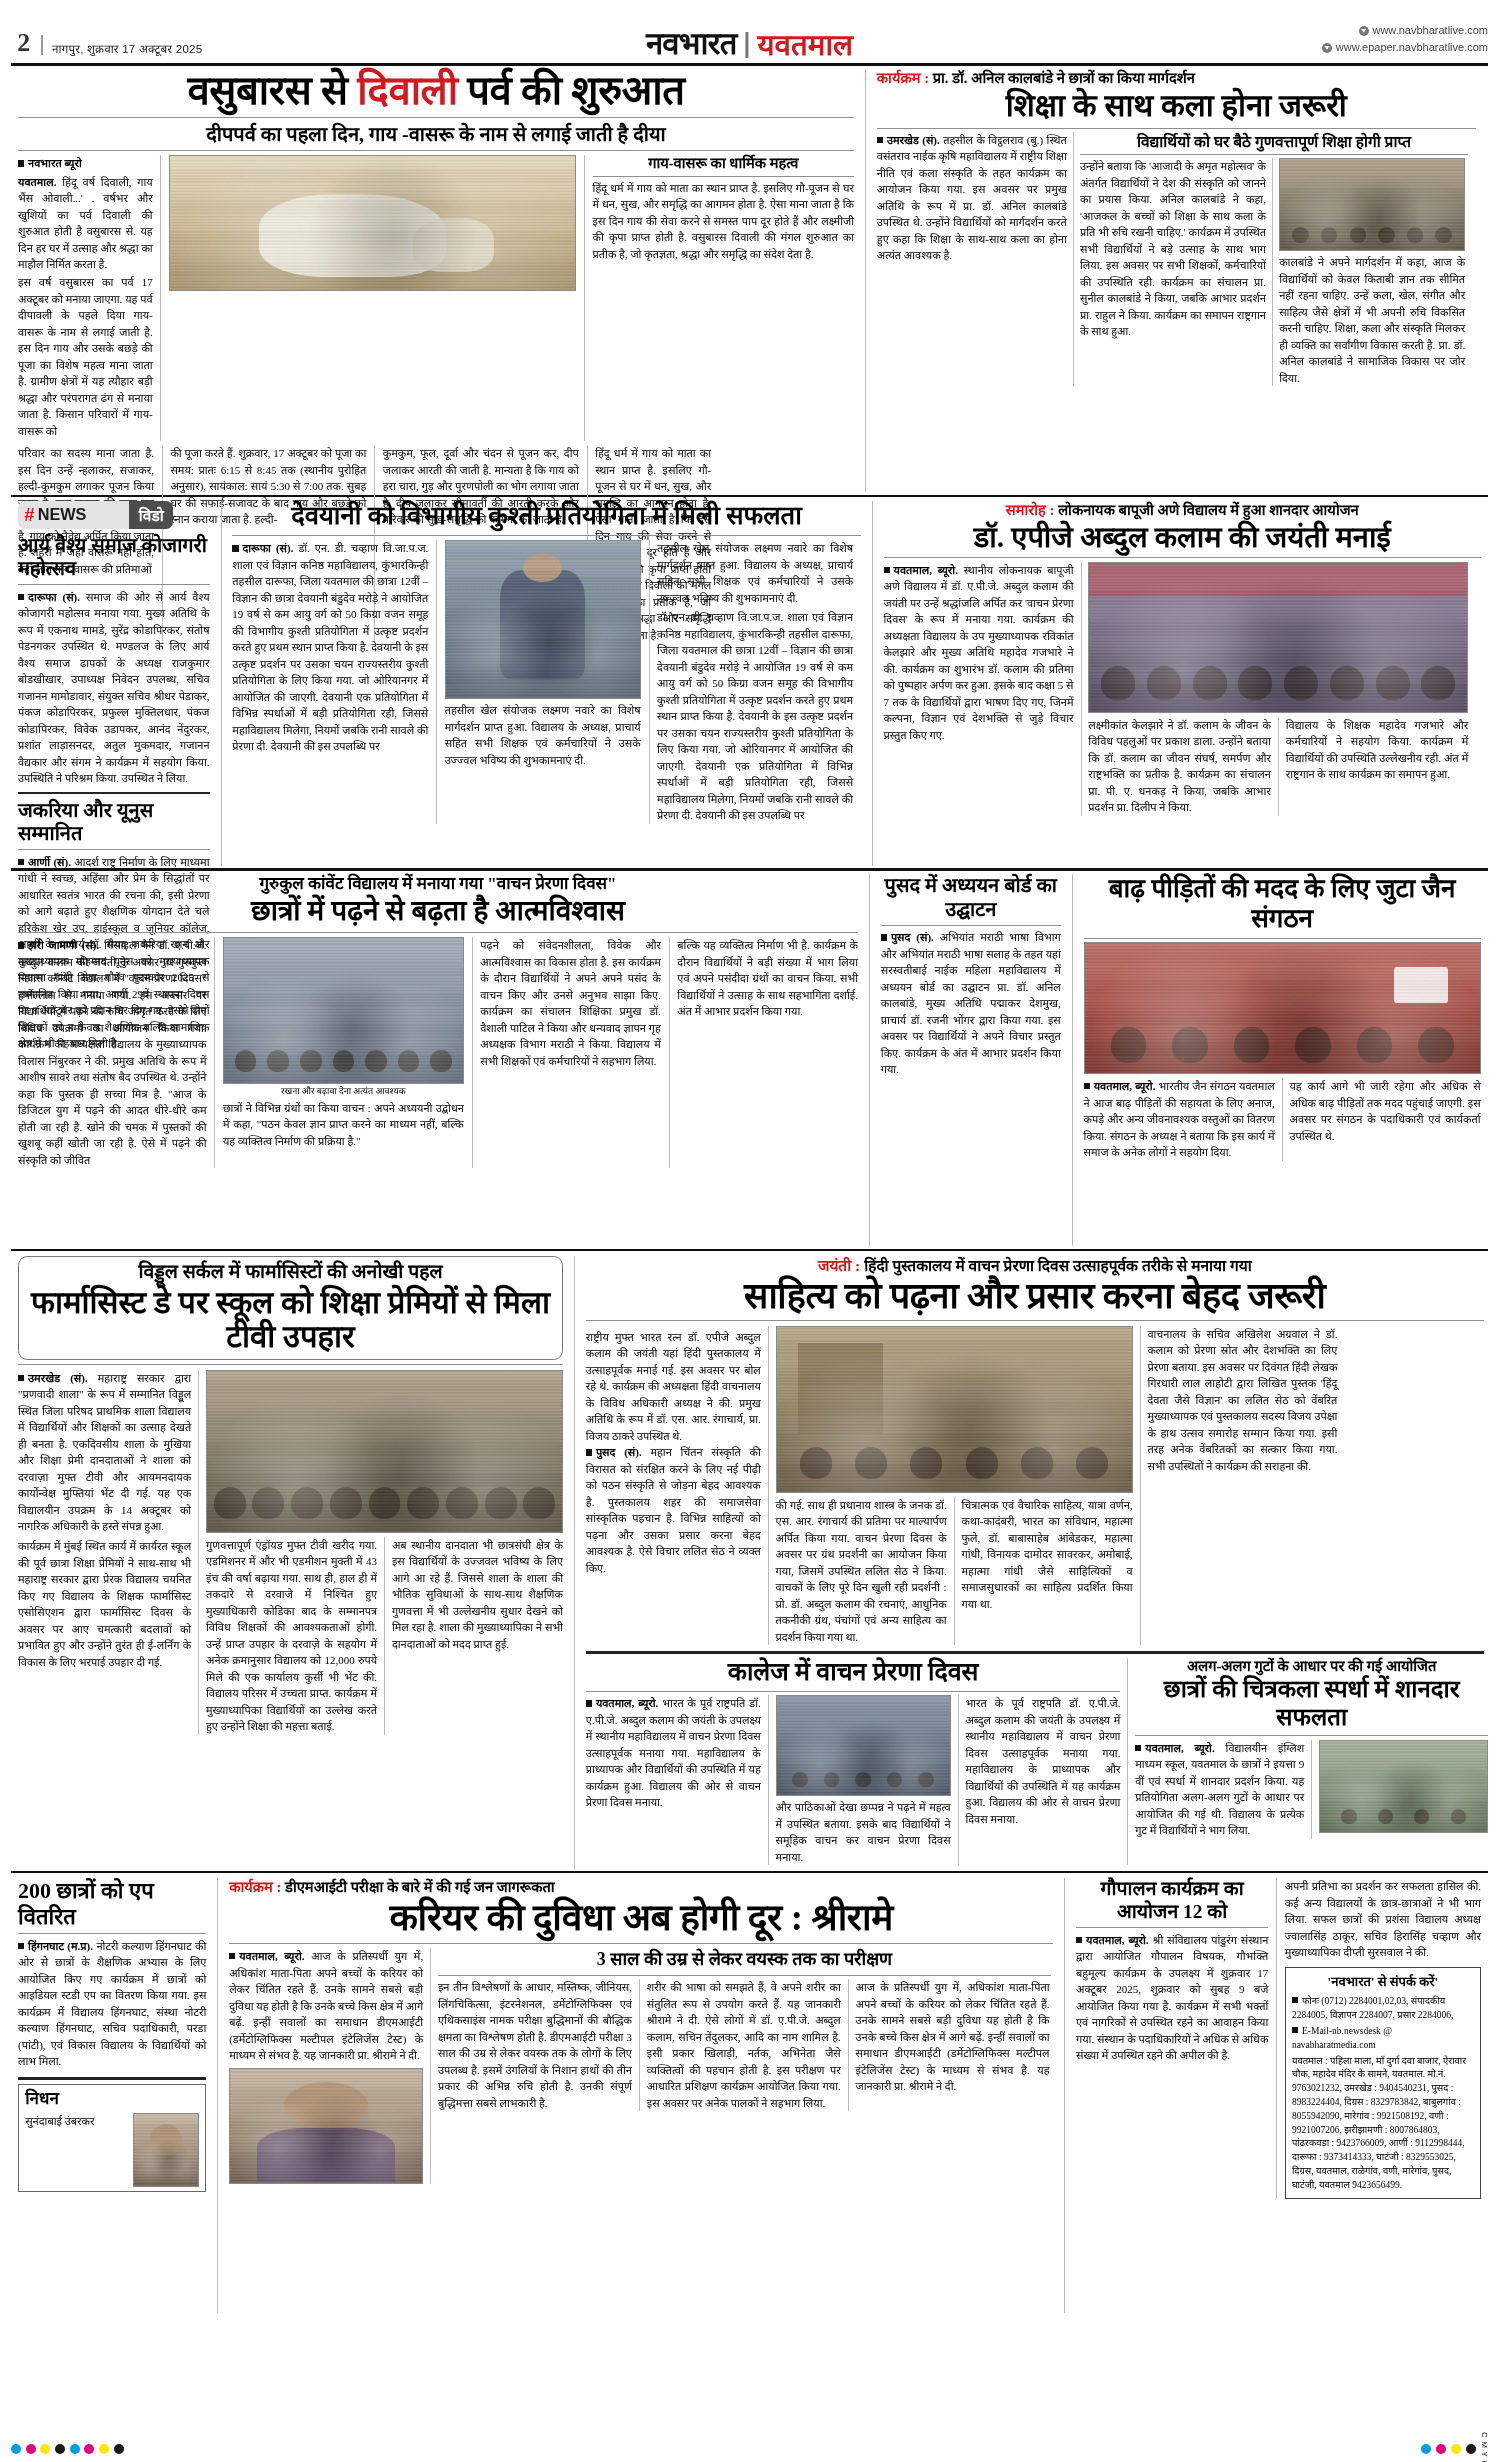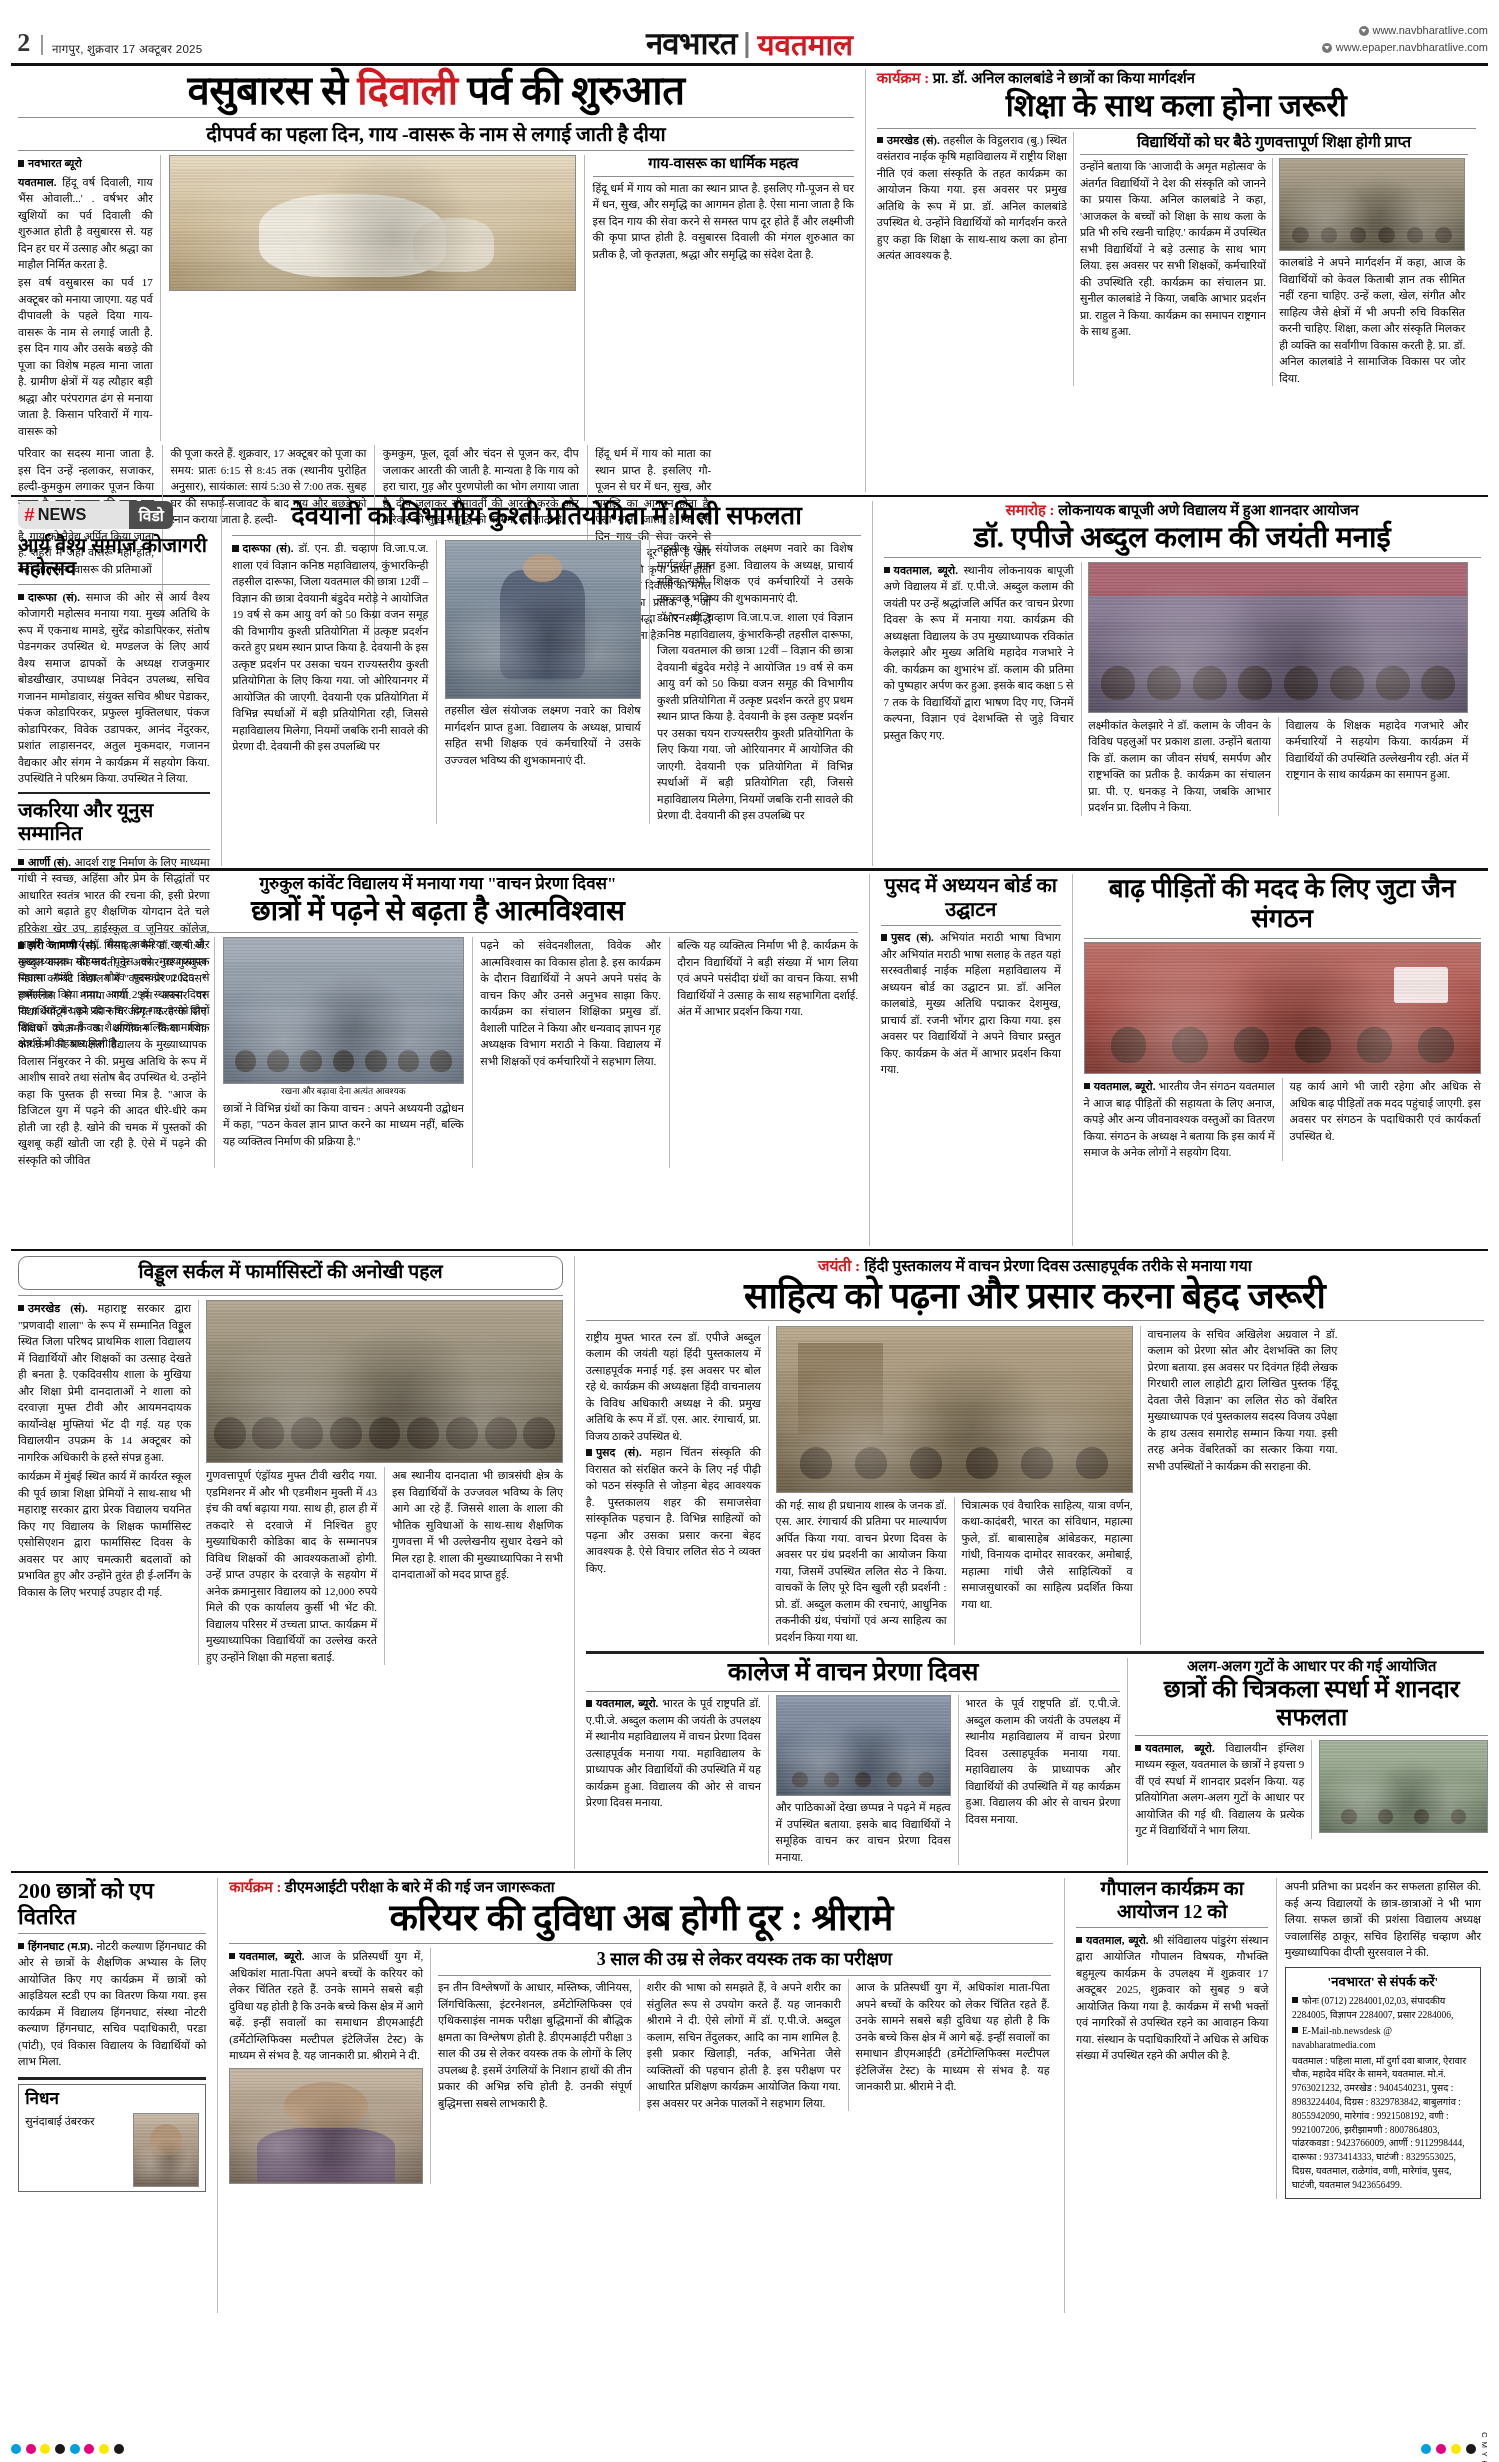"फार्मासिस्ट डे पर स्कूल को" div.hl-med { html: none -> <div>फार्मासिस्ट डे पर स्कूल को शिक्षा प्रेमियों से मिला टीवी उपहार</div> }
